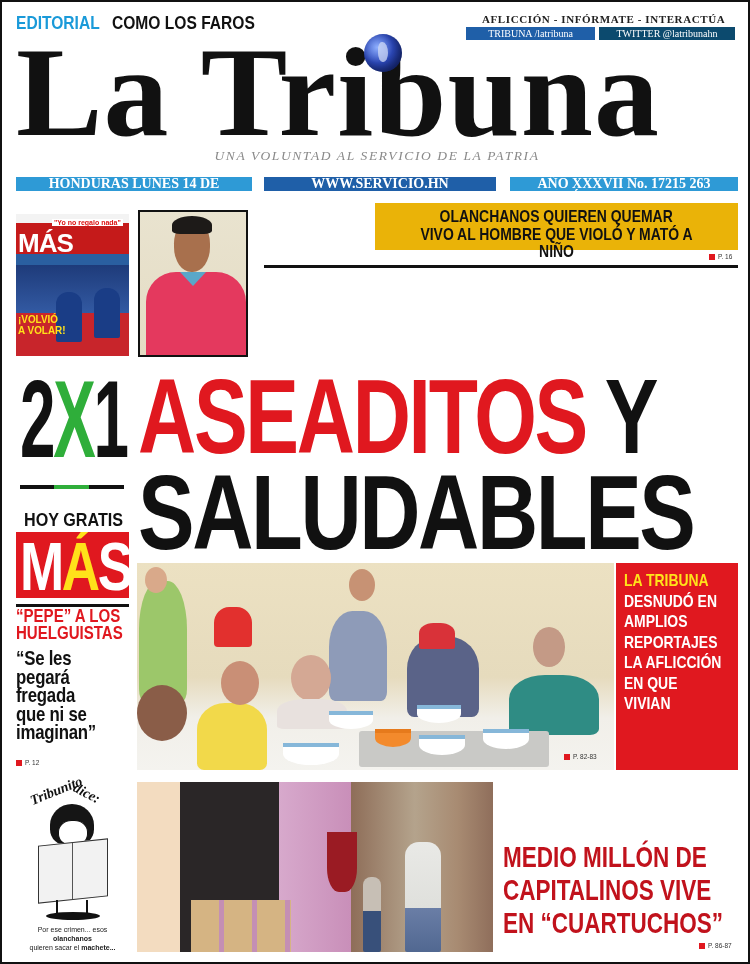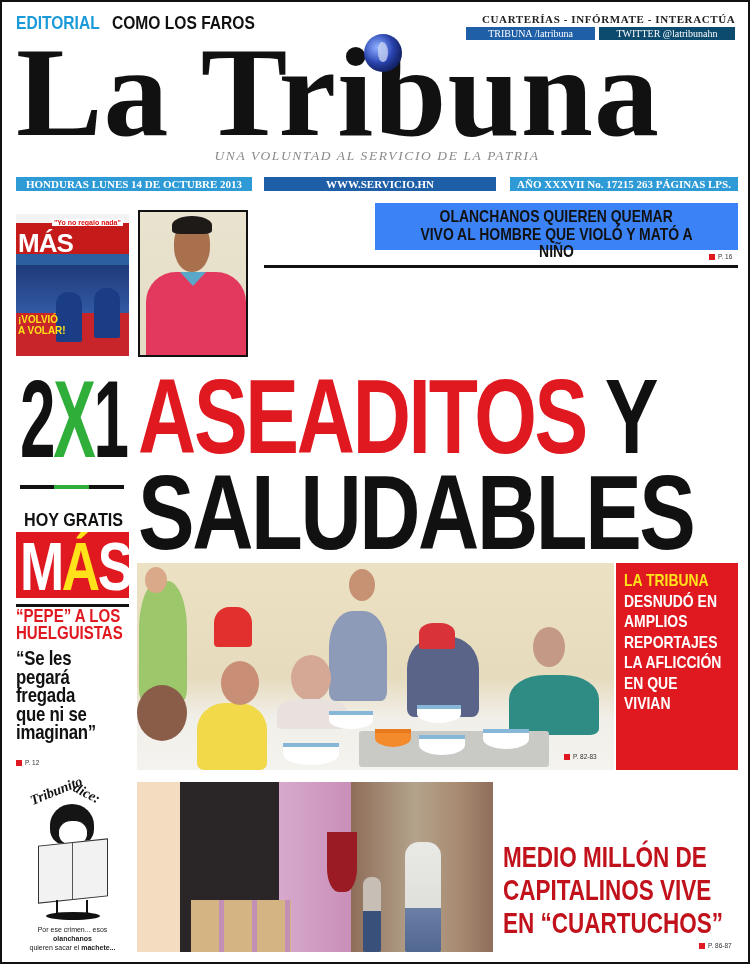"CUARTERÍAS - INFÓRMATE - INTERACTÚA" div.abs { text: CUARTERÍAS -> AFLICCIÓN }
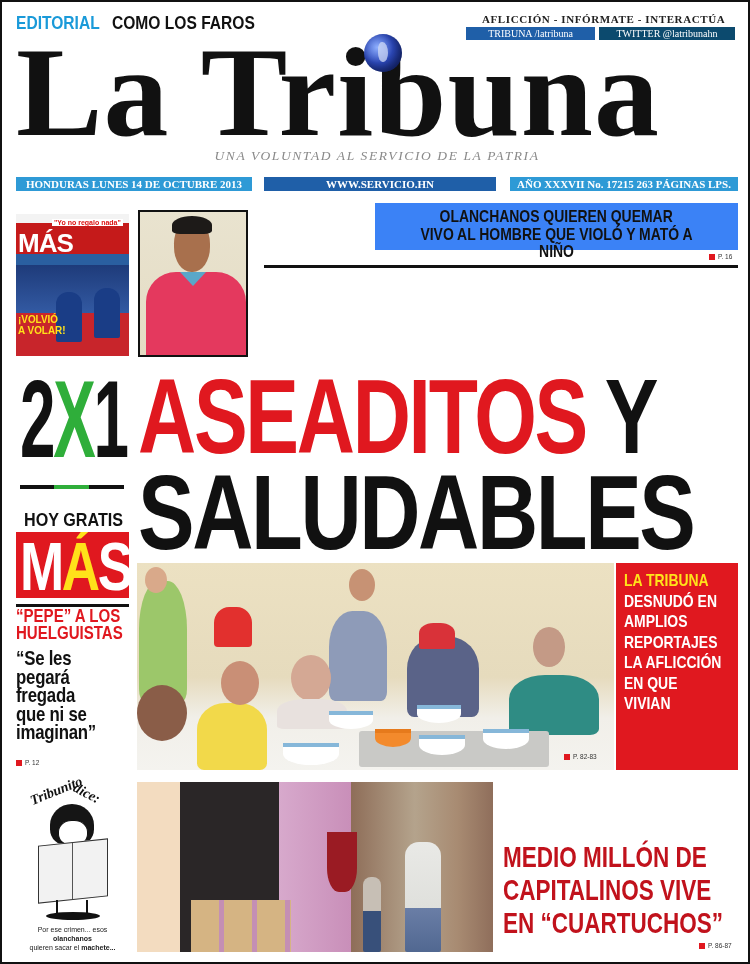"HONDURAS LUNES 14 DE OCTUBRE" .info { font-size: 11px -> 14px }
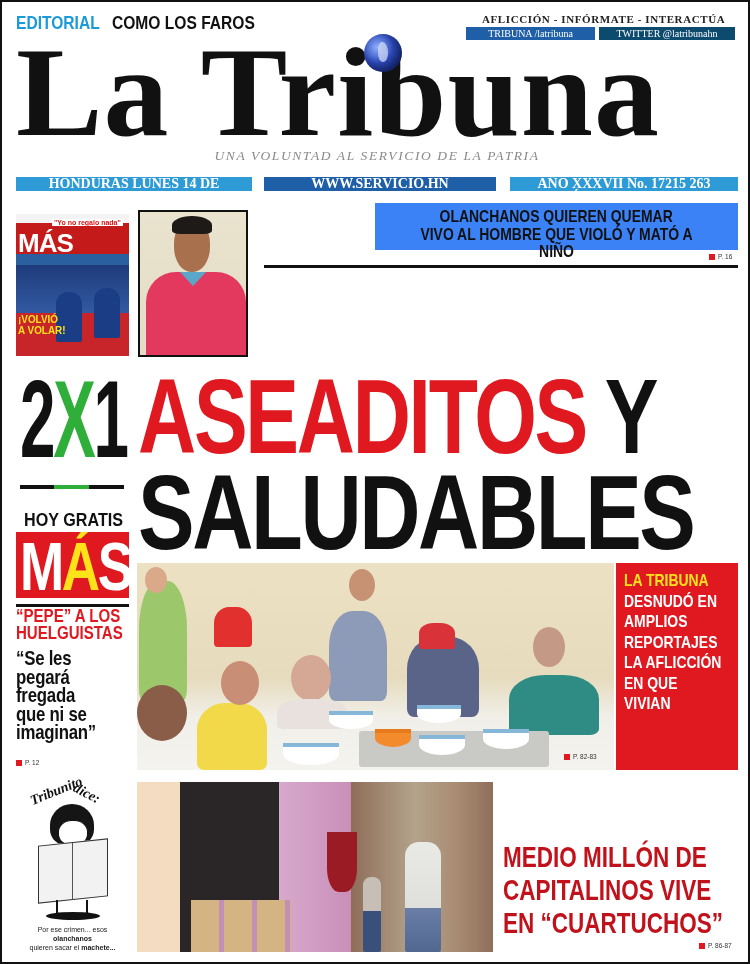"OLANCHANOS QUIEREN QUEMAR" .olan { background: #3b82f6 -> #eab308 }
